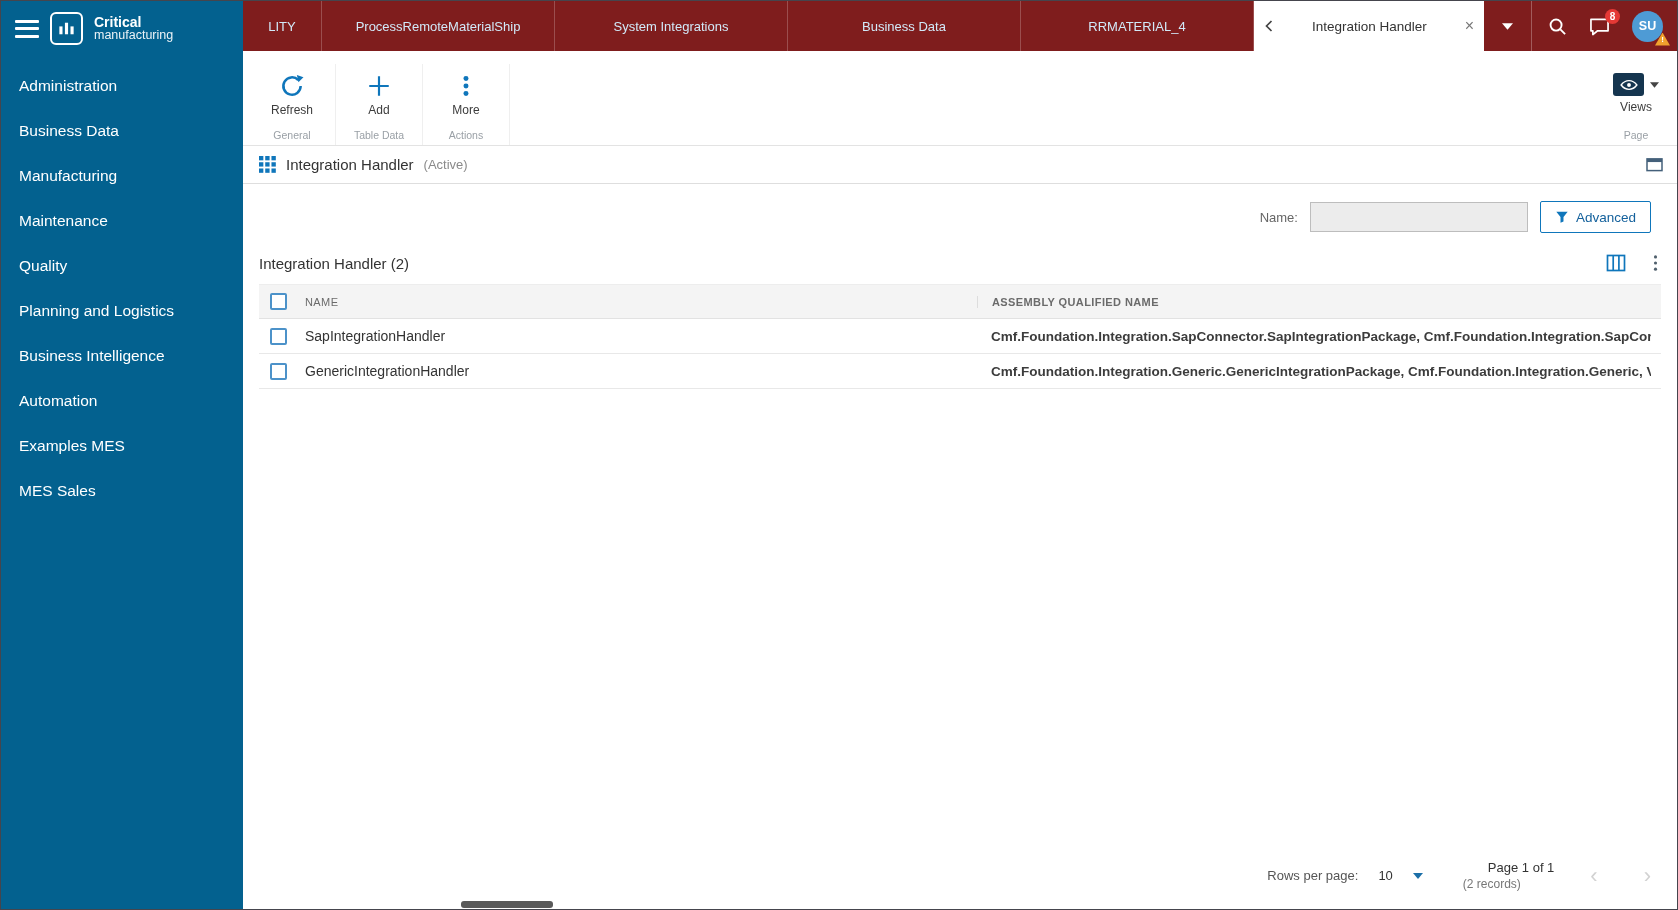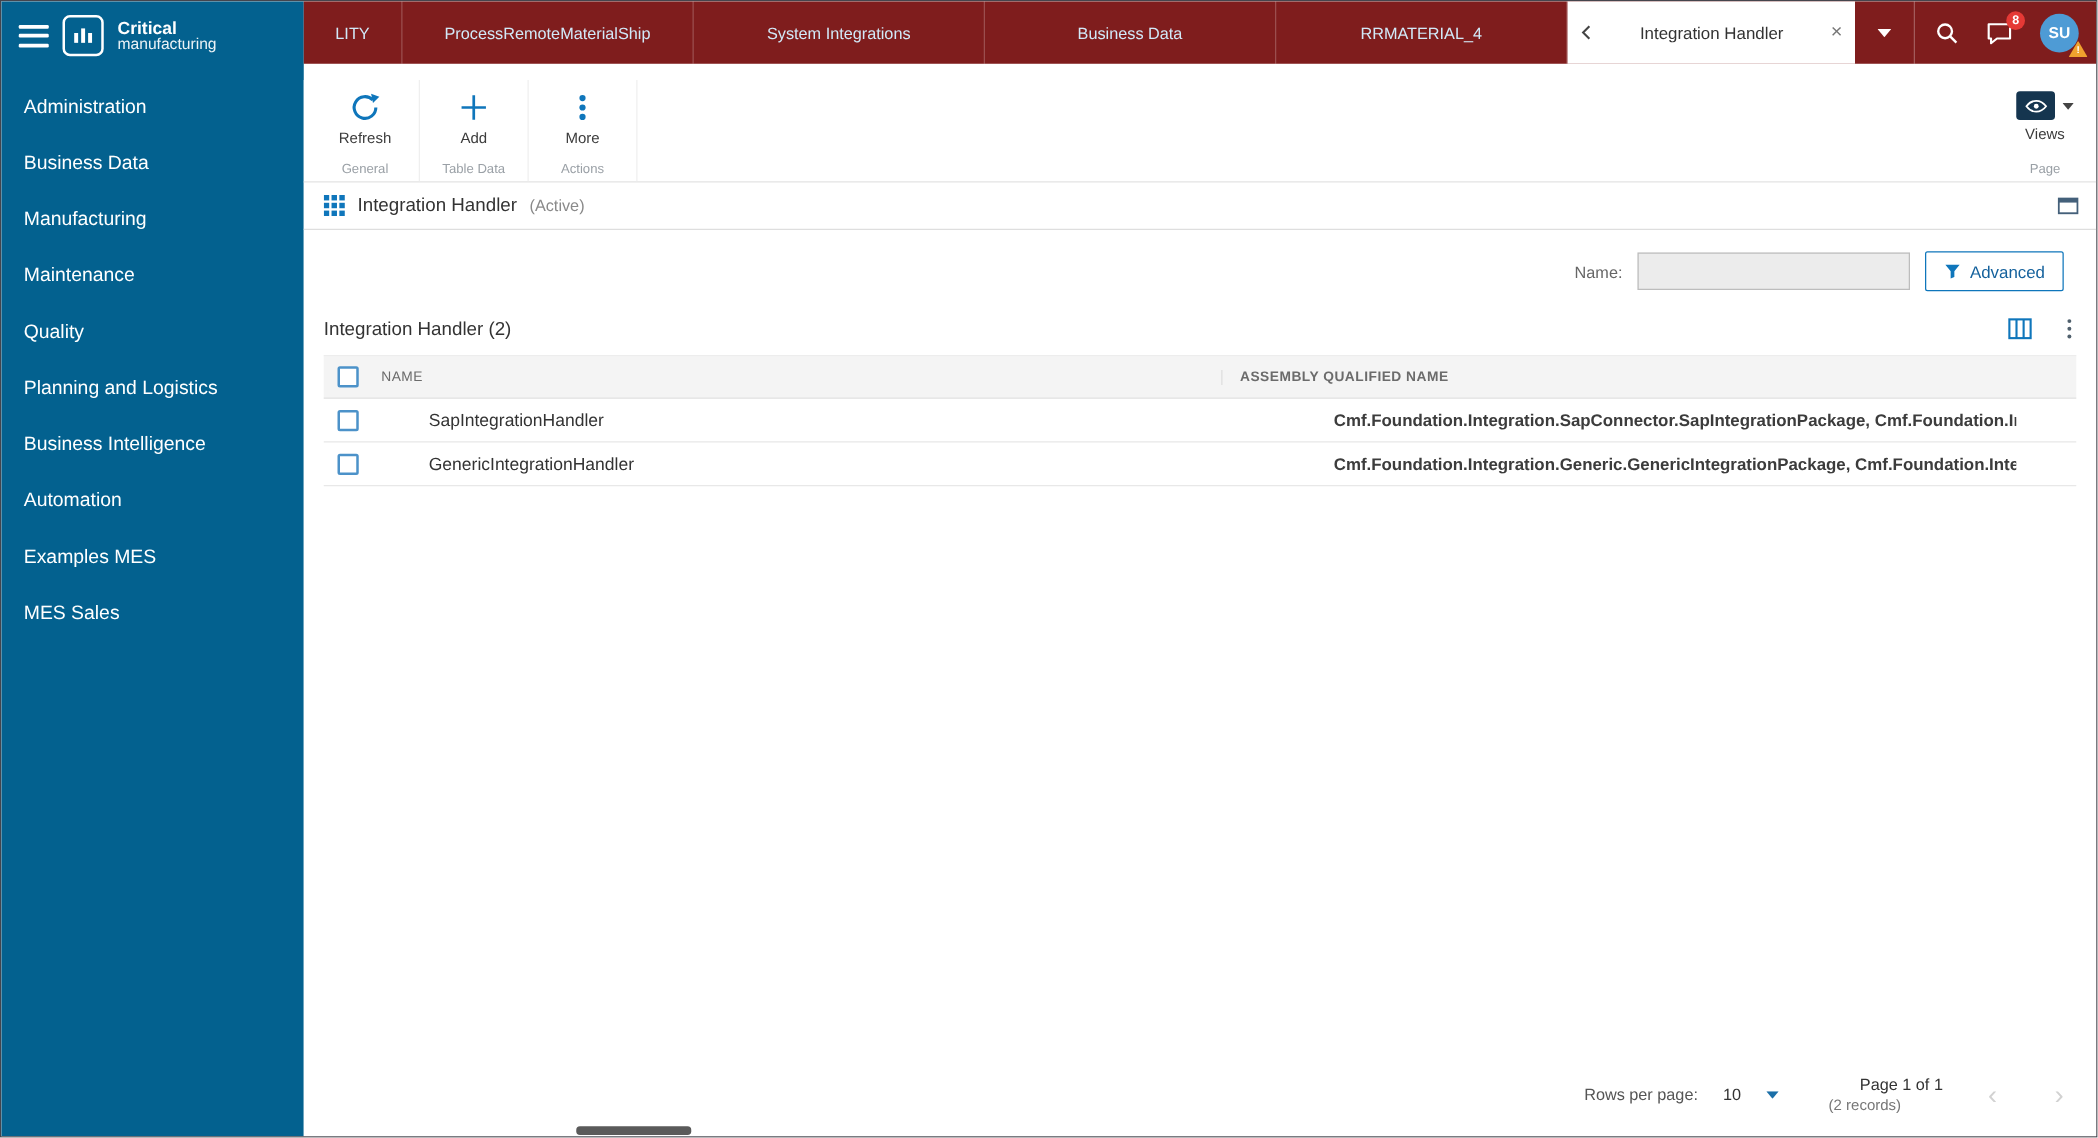"SapIntegrationHandler" .g-body-row { gap: 38px -> none }
